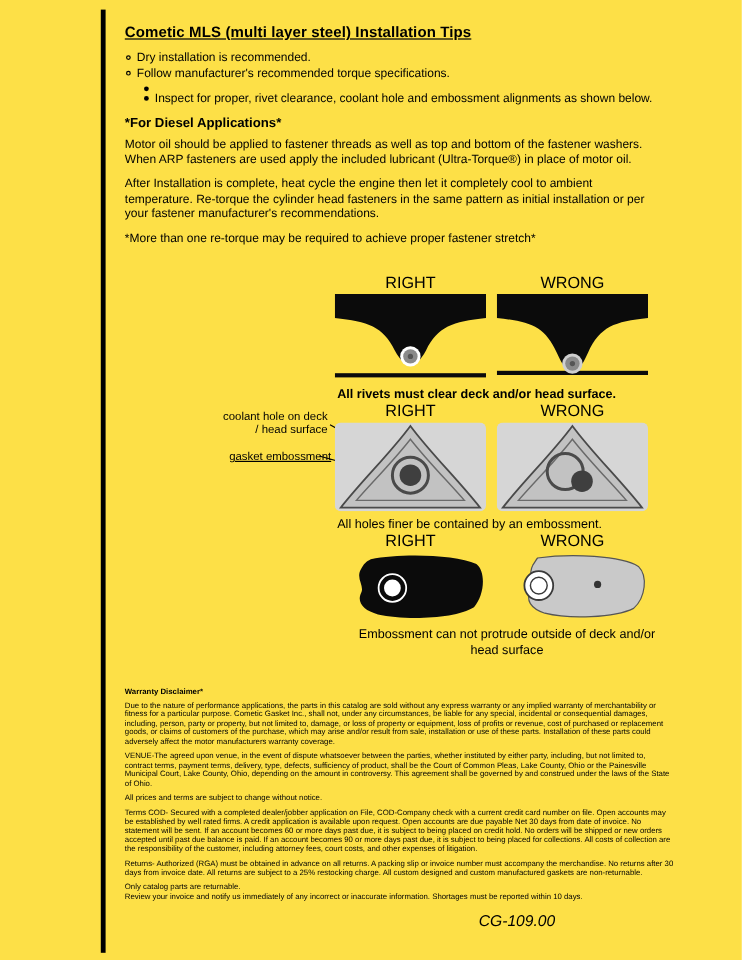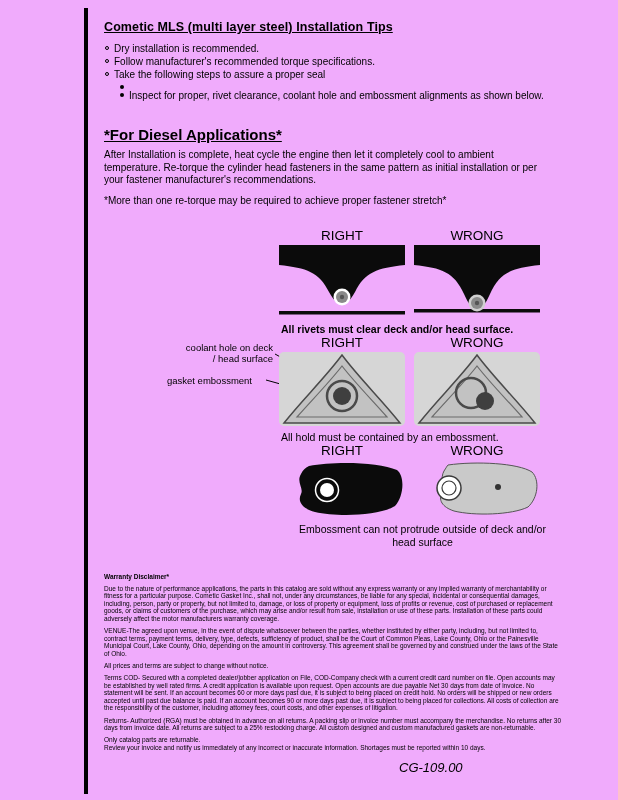"Cometic MLS (multi layer steel)" .page { background: #f0abfc -> #fde047 }
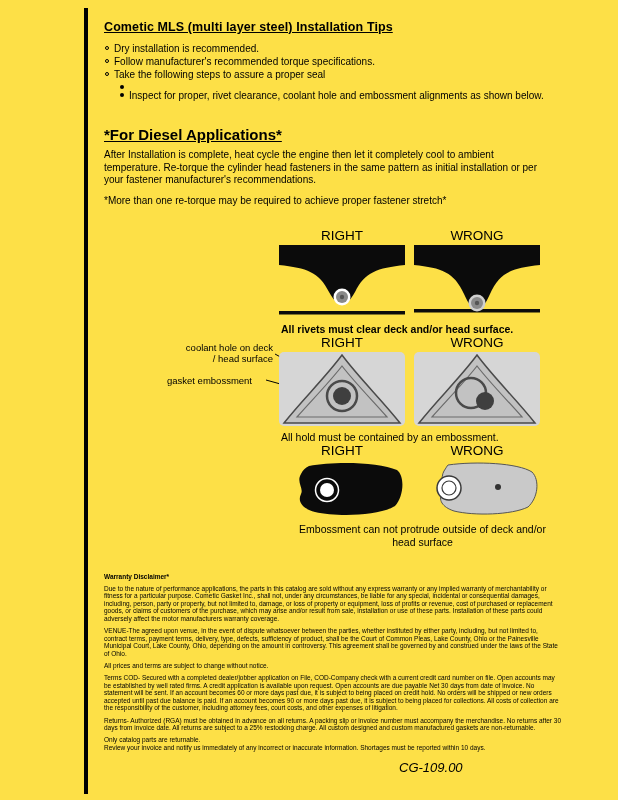"Take the following steps to" div.bullet { html: <div> <span></span> <span>Take the following steps to assure a proper seal</span> </div> -> none }
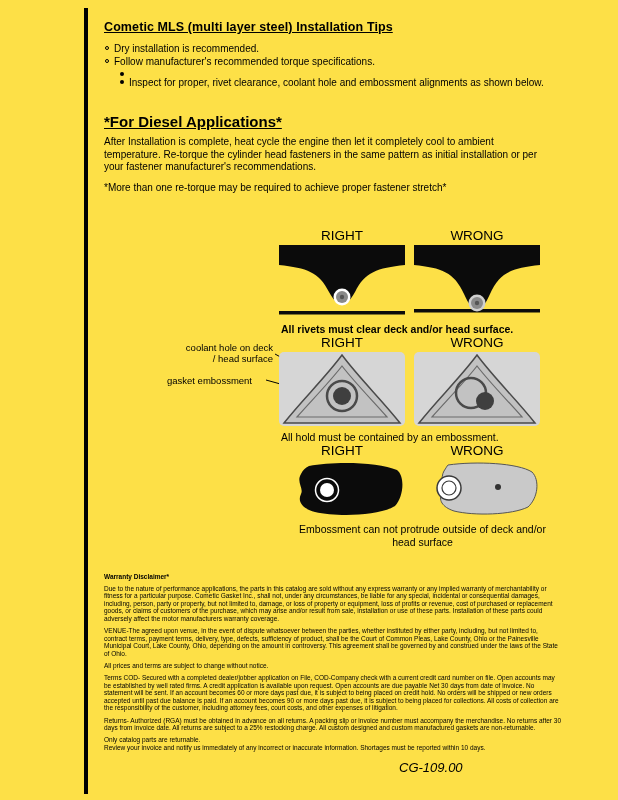"*For Diesel Applications*" .diesel-heading { font-size: 15px -> 11px; margin-top: 24px -> 8px; text-decoration: underline -> none }
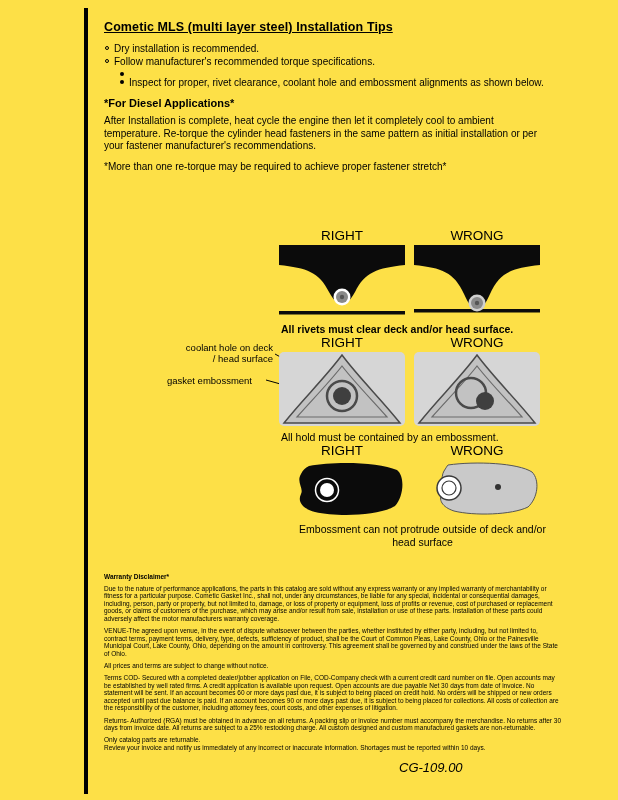"Motor oil should be applied" div.para { html: none -> <div>Motor oil should be applied to fastener threads as well as top and bottom of the fastener washers. When ARP fasteners are used apply the included lubricant (Ultra-Torque®) in place of motor oil.</div> }
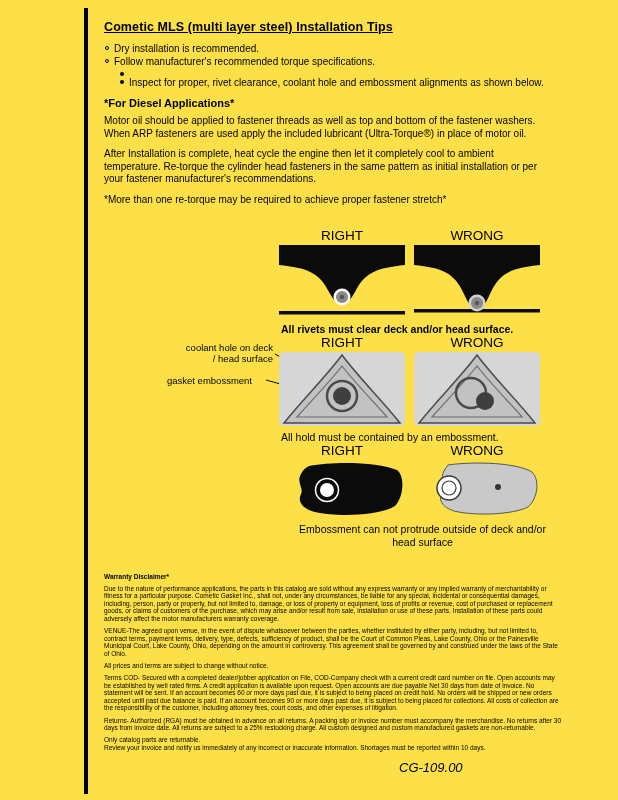"gasket embossment" div.leader-label { left: 100px -> 124px; text-decoration: none -> underline }
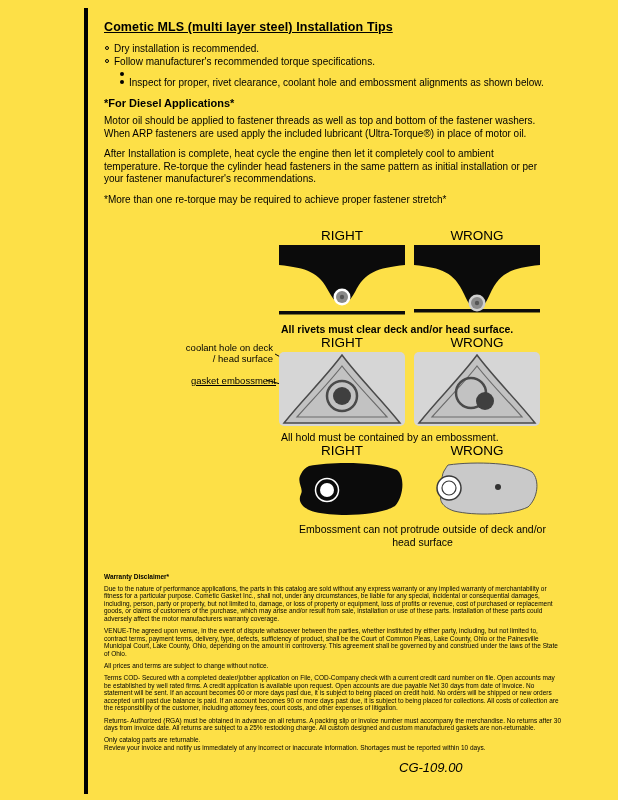"All hold must be contained" div.caption { text: hold must -> holes finer }
